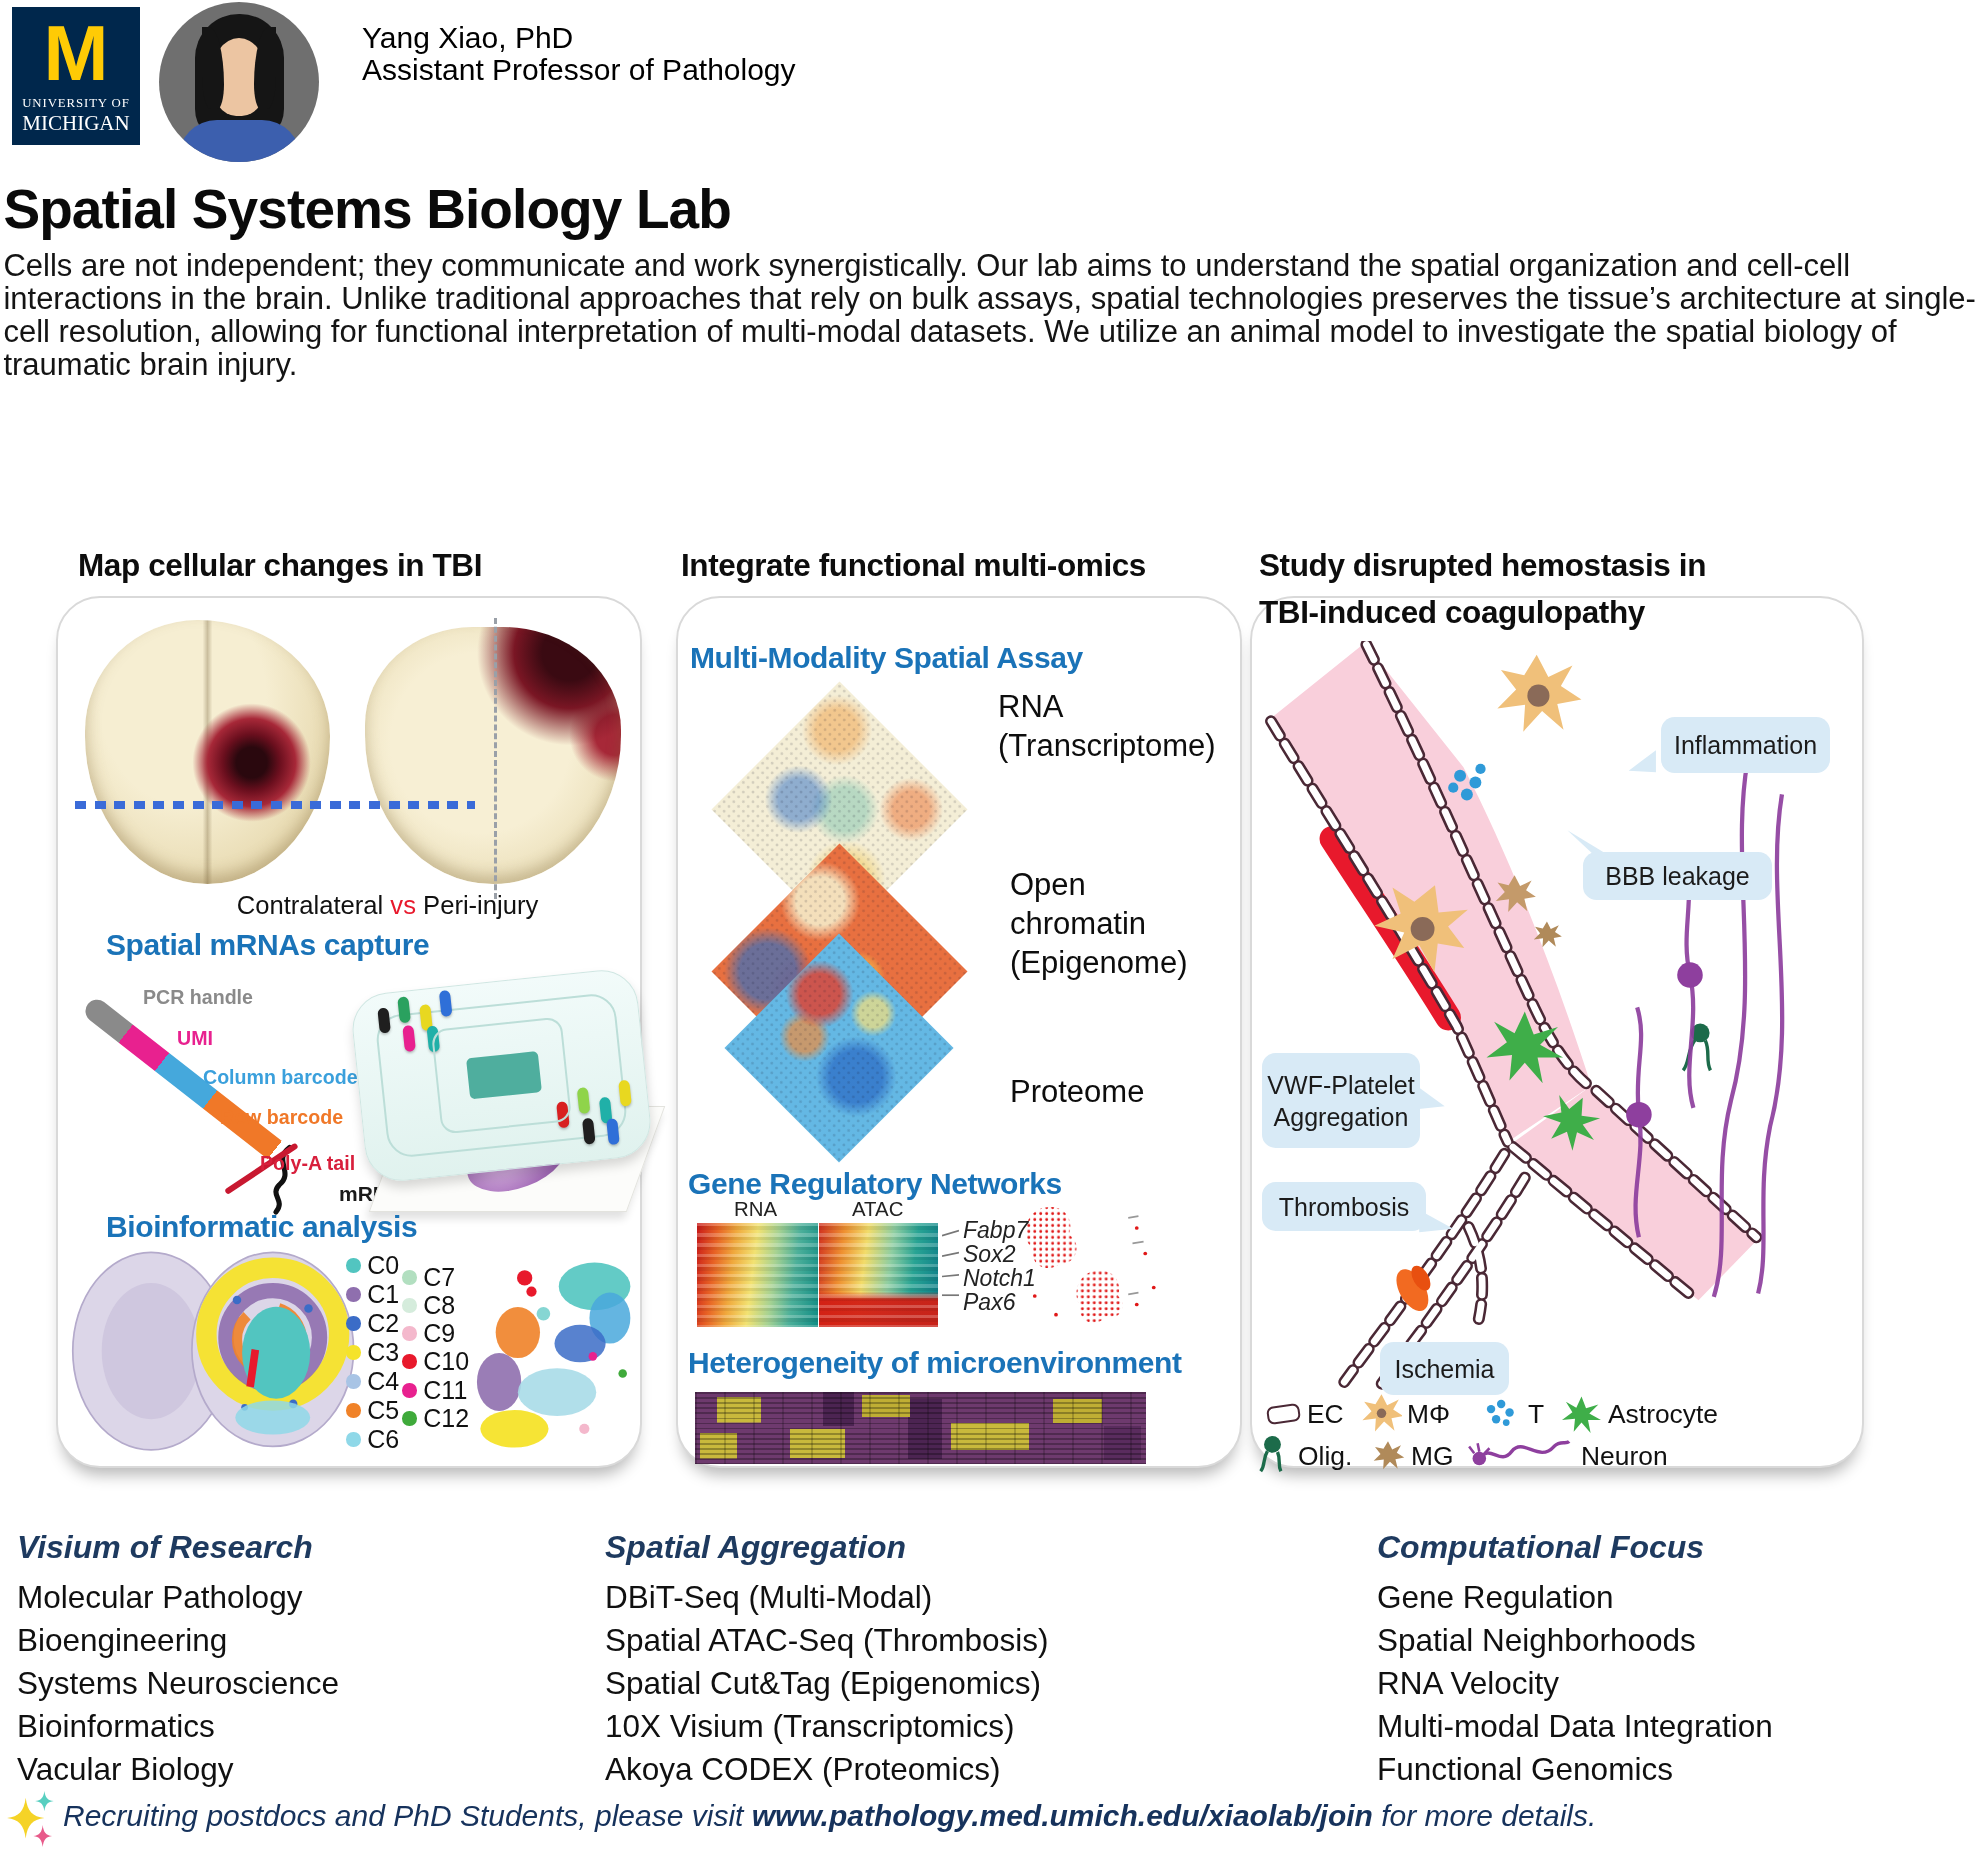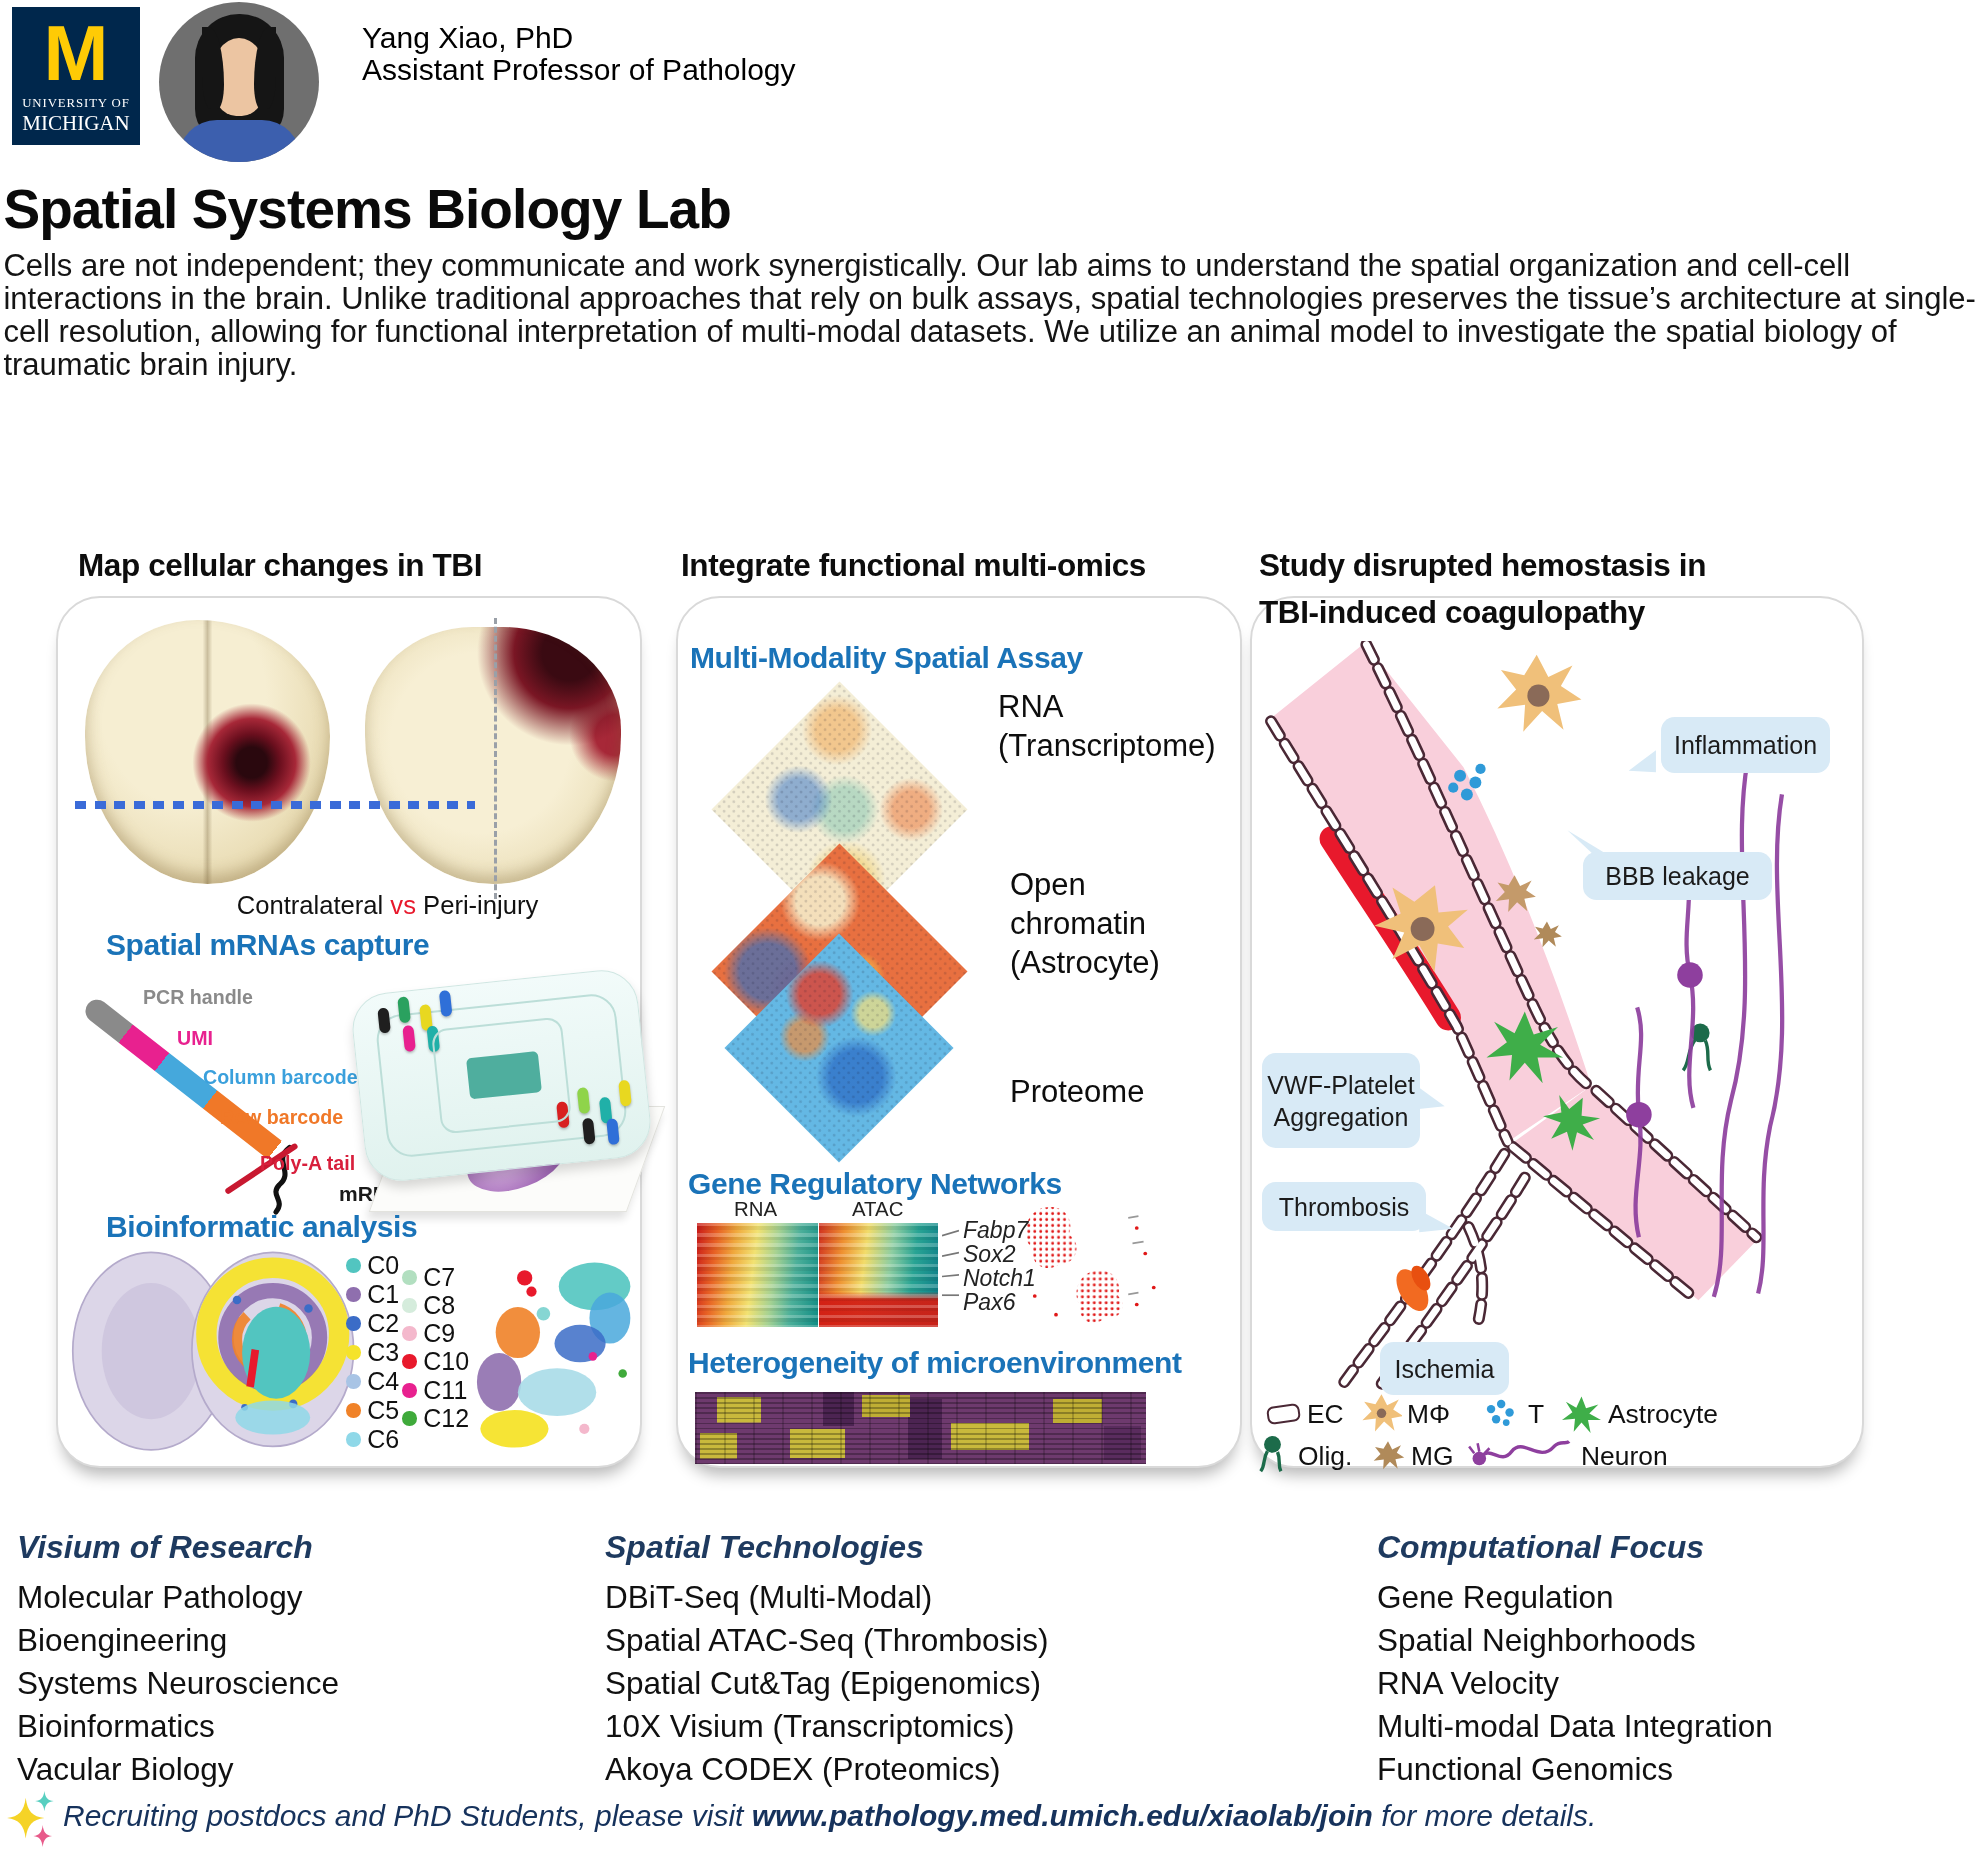"Open" div.dlabel { text: Astrocyte -> Epigenome }
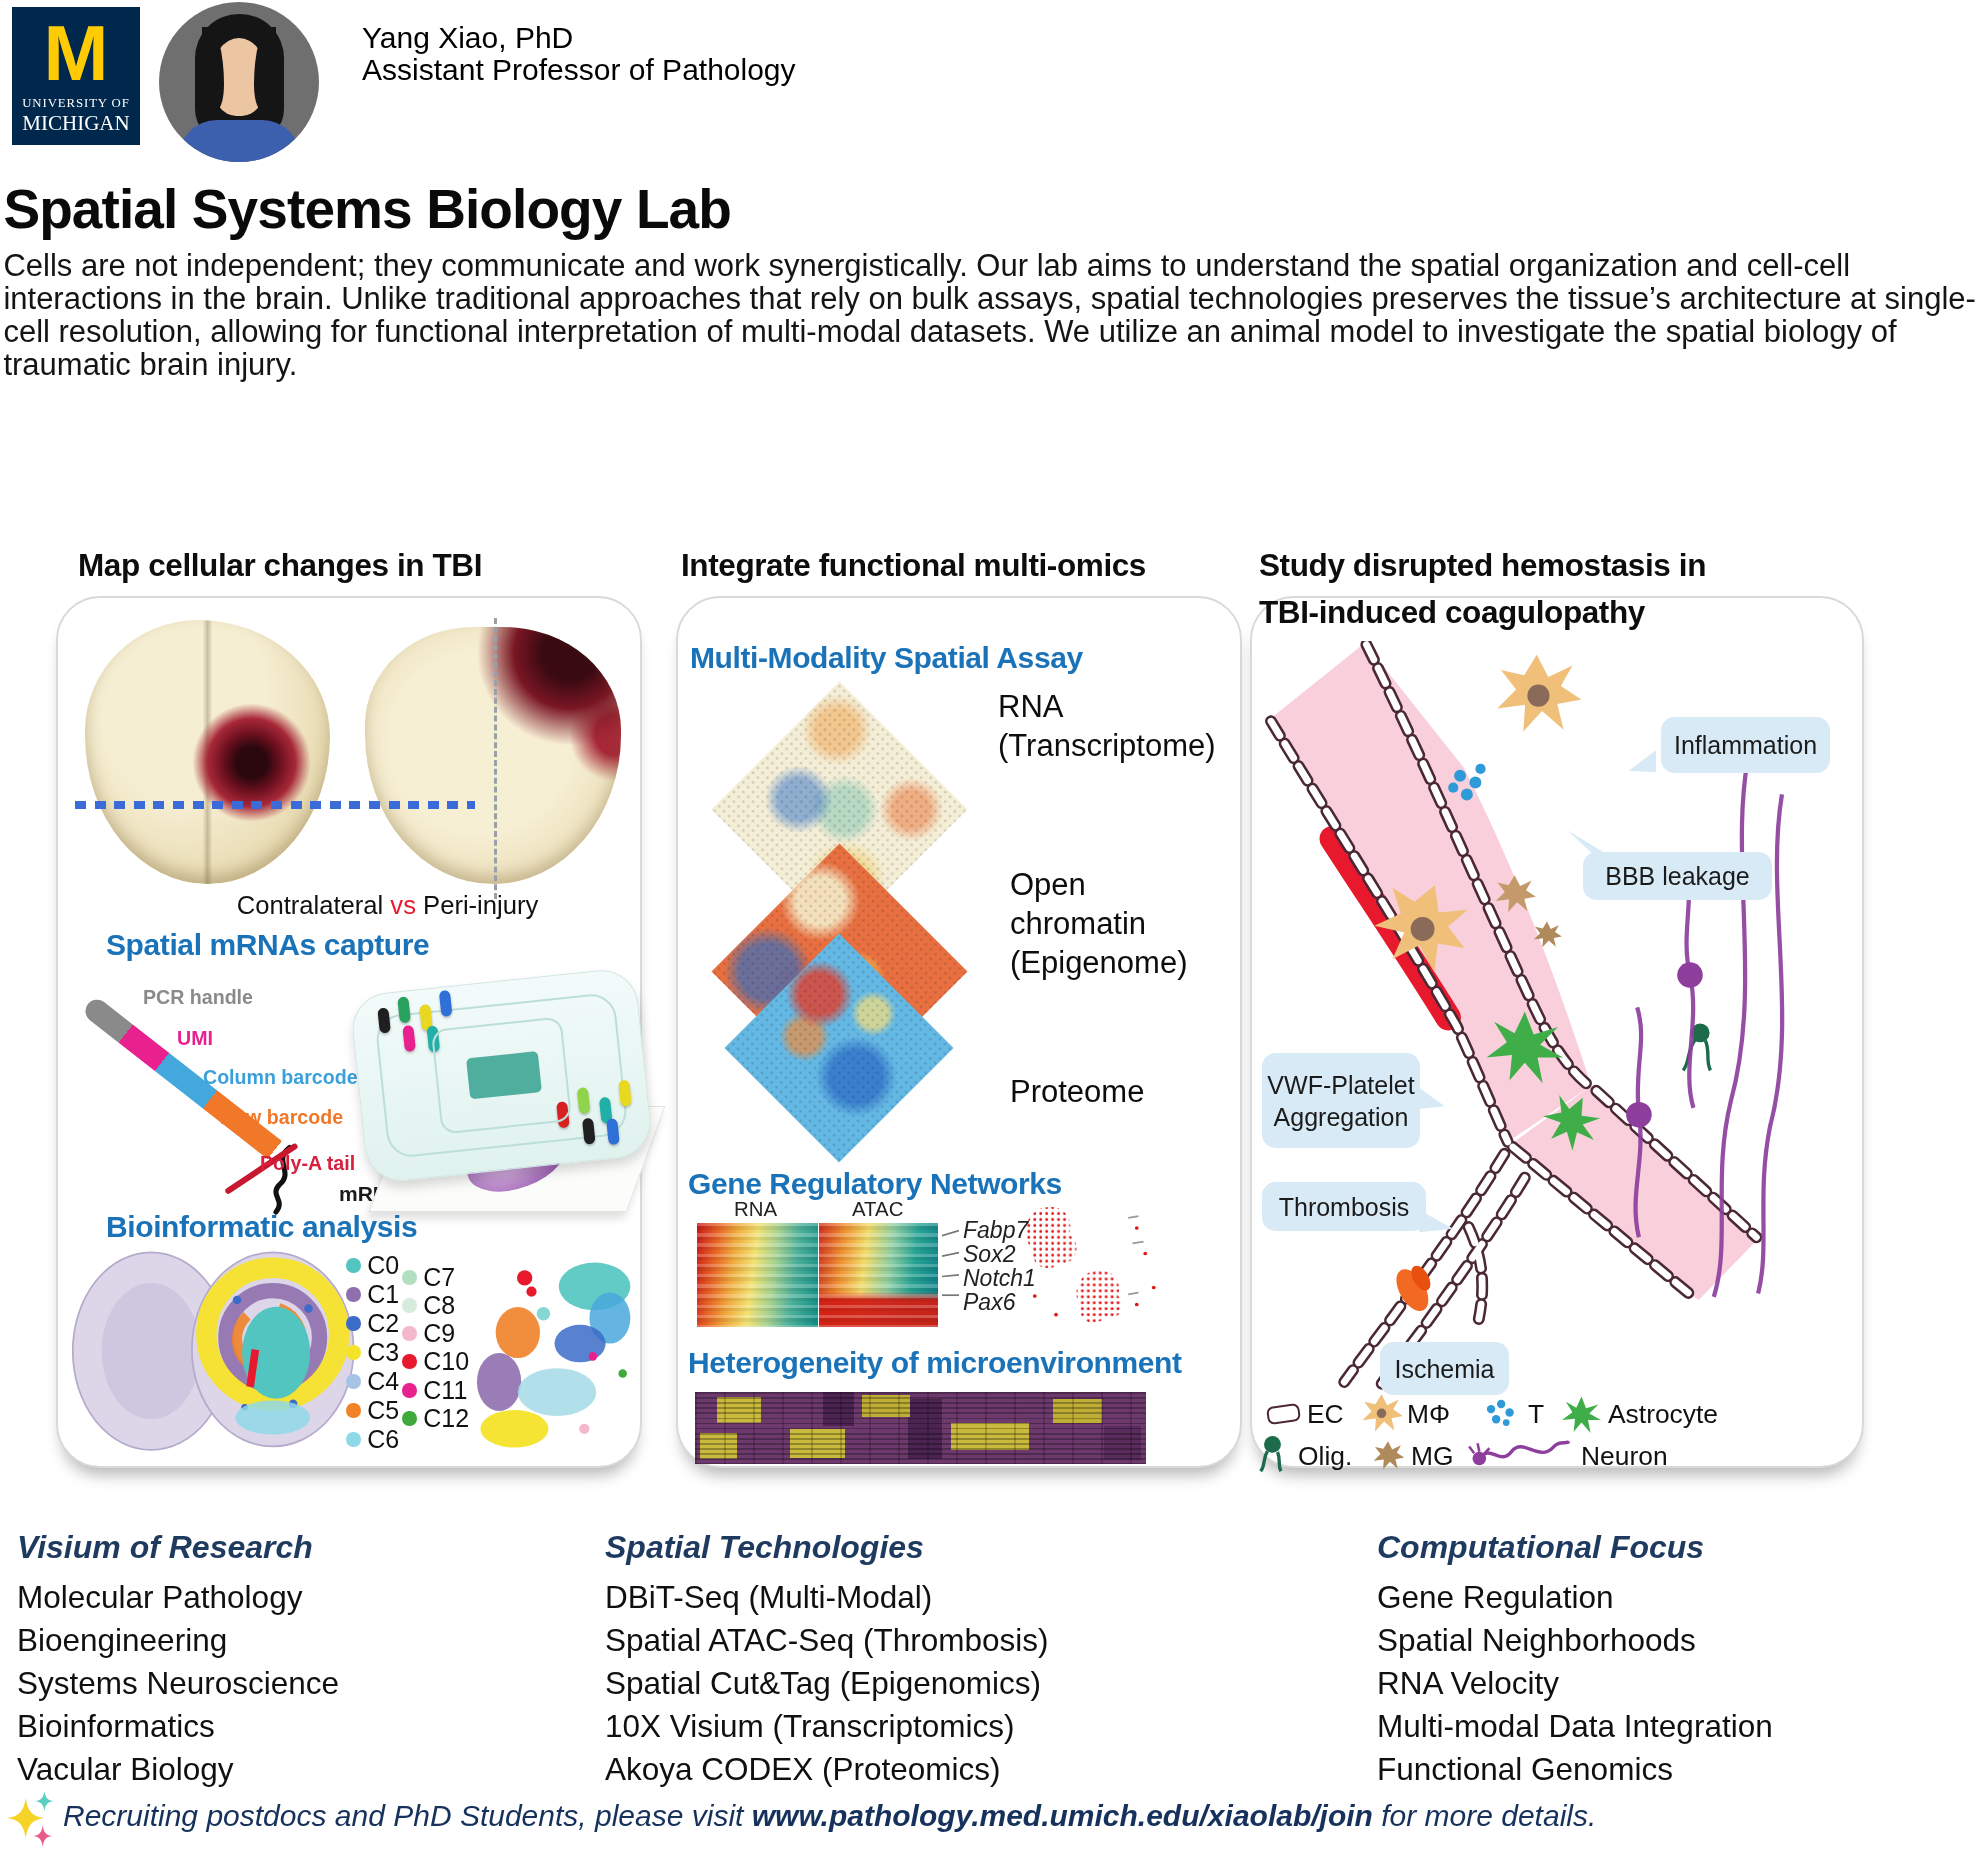"Spatial Technologies" div.colhead { text: Technologies -> Aggregation }
